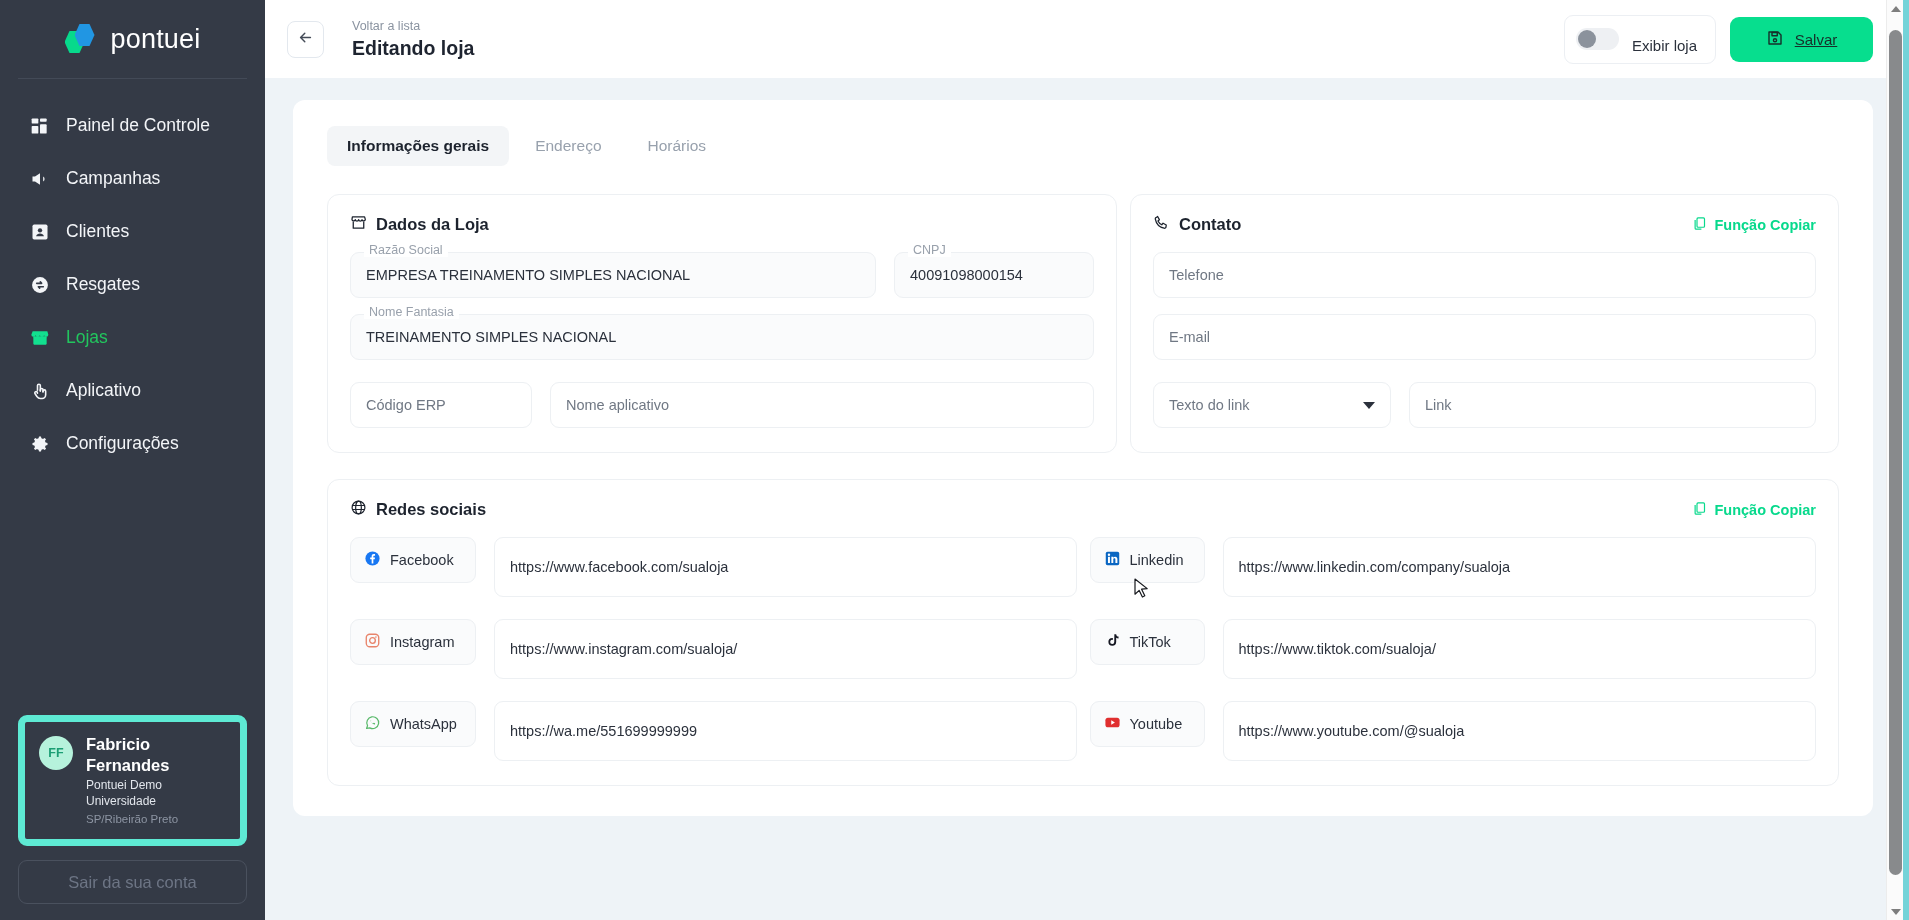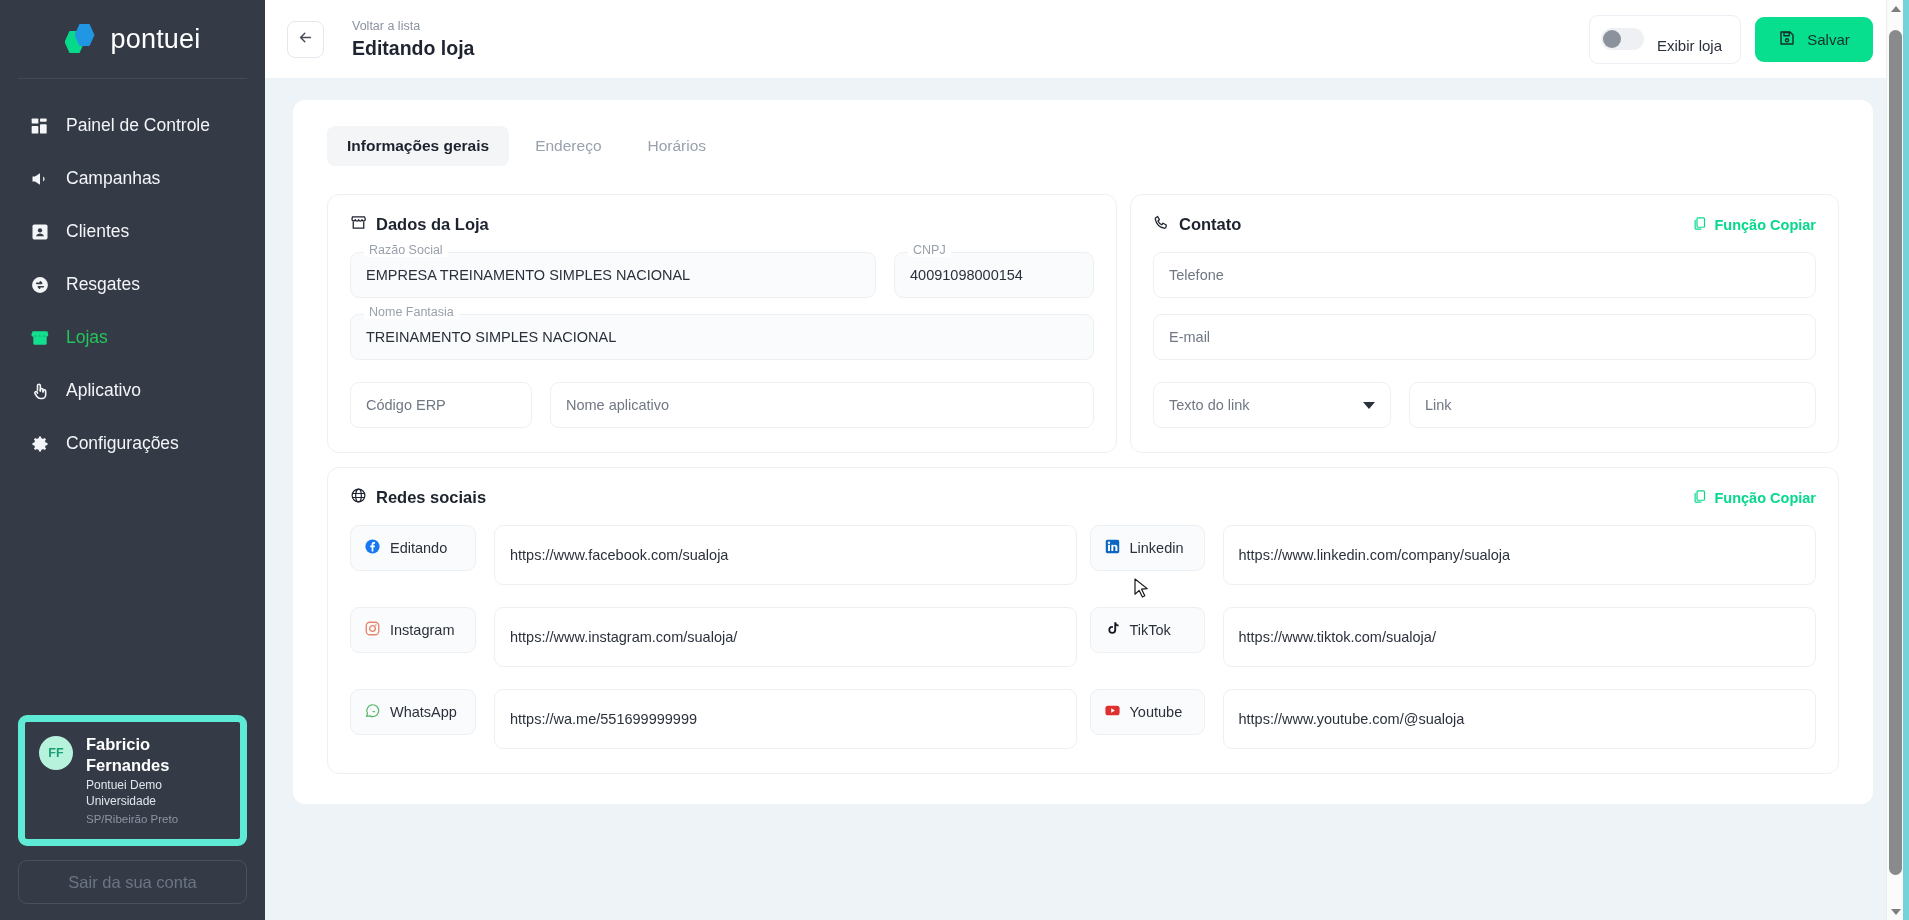"Salvar" .save-btn { text-decoration: none -> underline; width: 118px -> 143px }
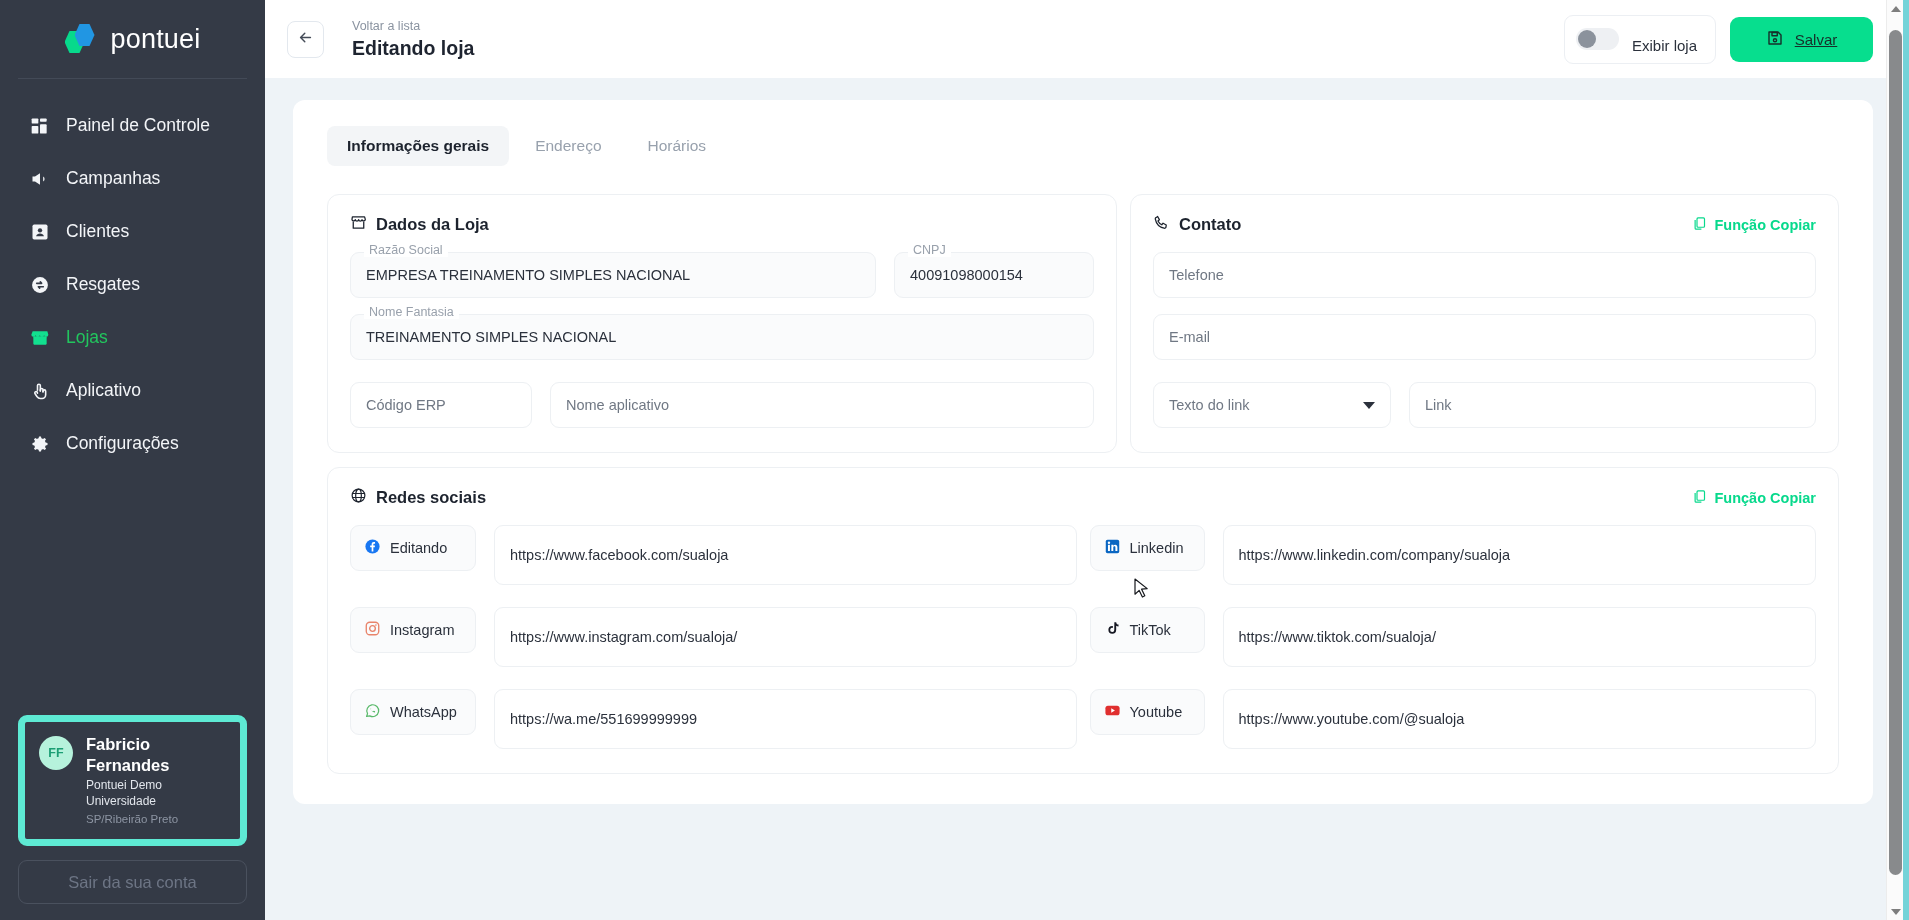"Redes sociais" .social-card { margin-top: 14px -> 26px }
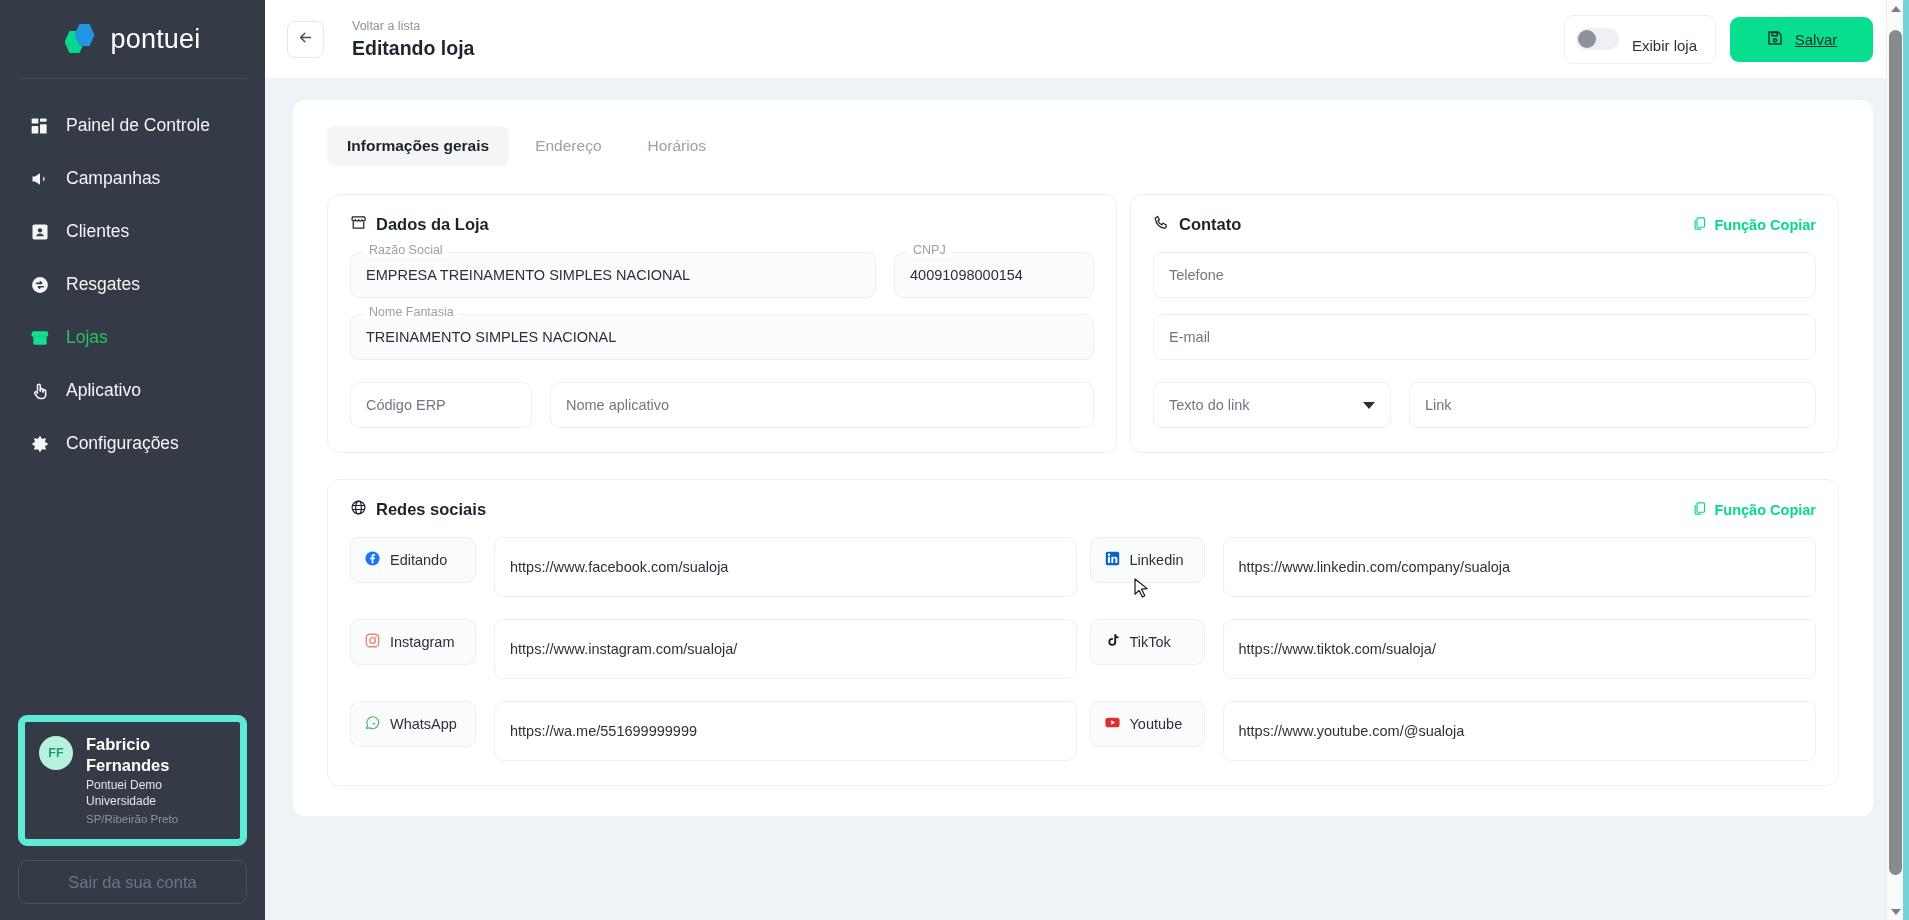"Editando" span.sname { text: Editando -> Facebook }
